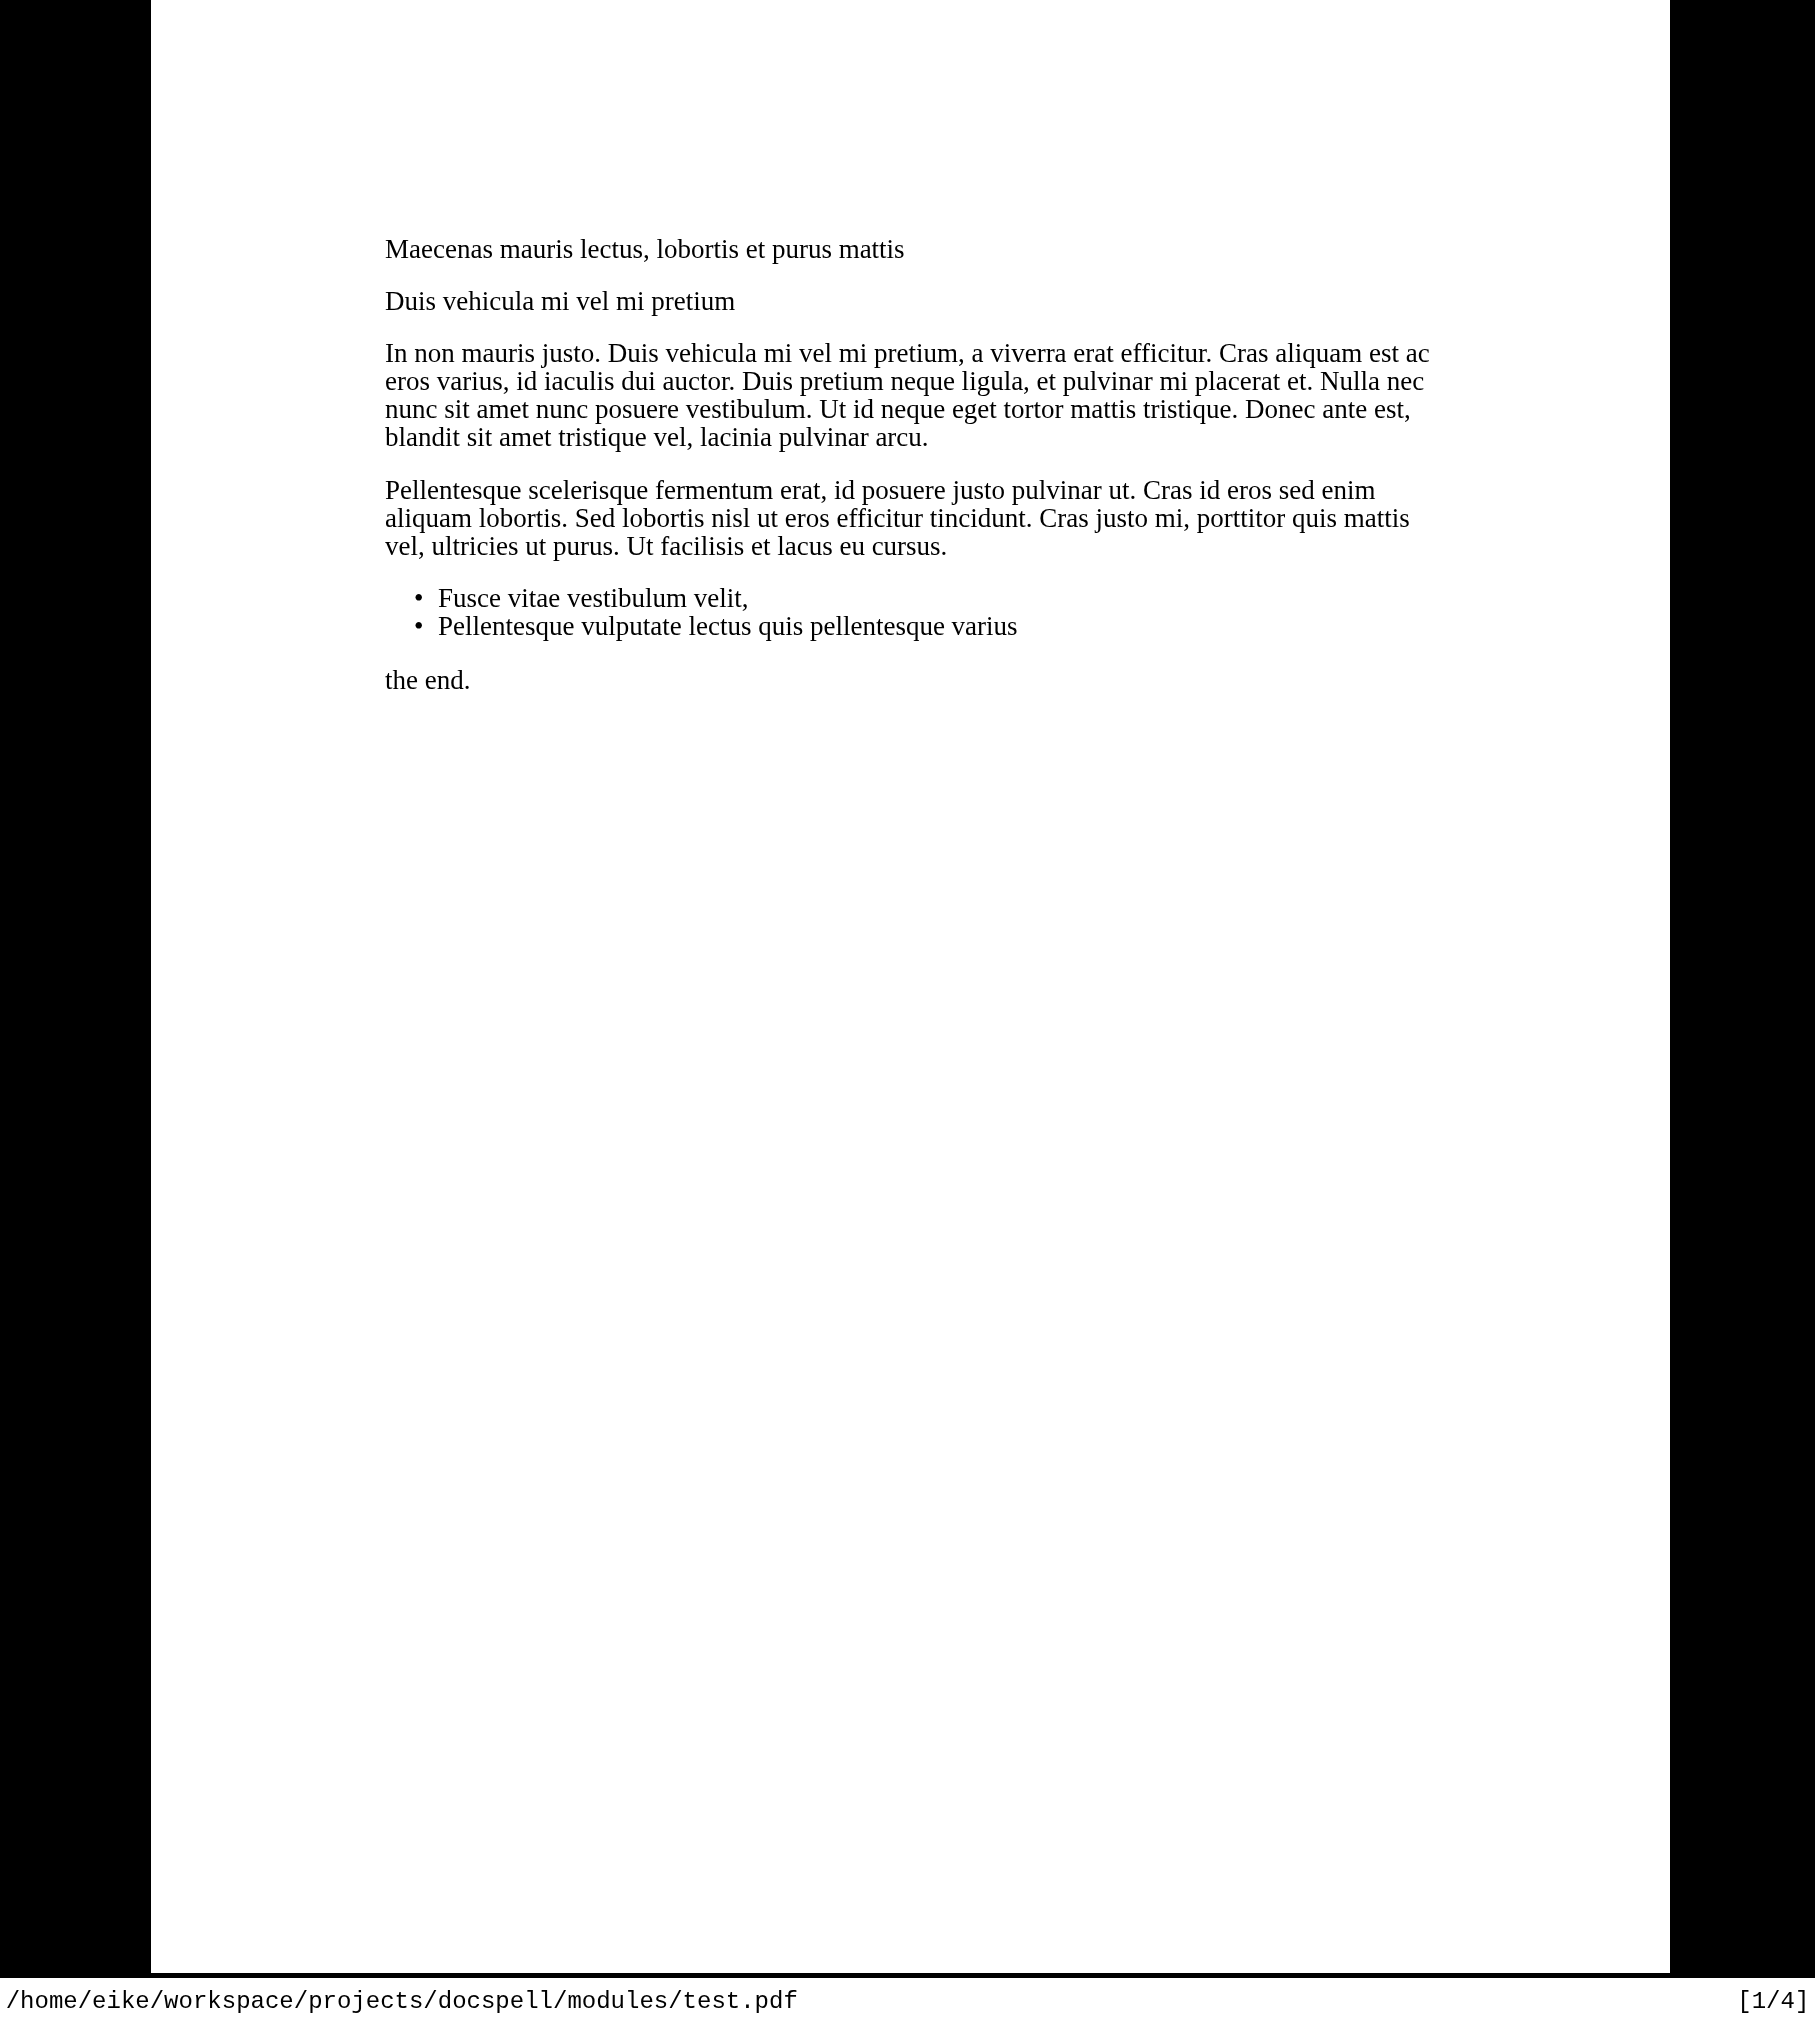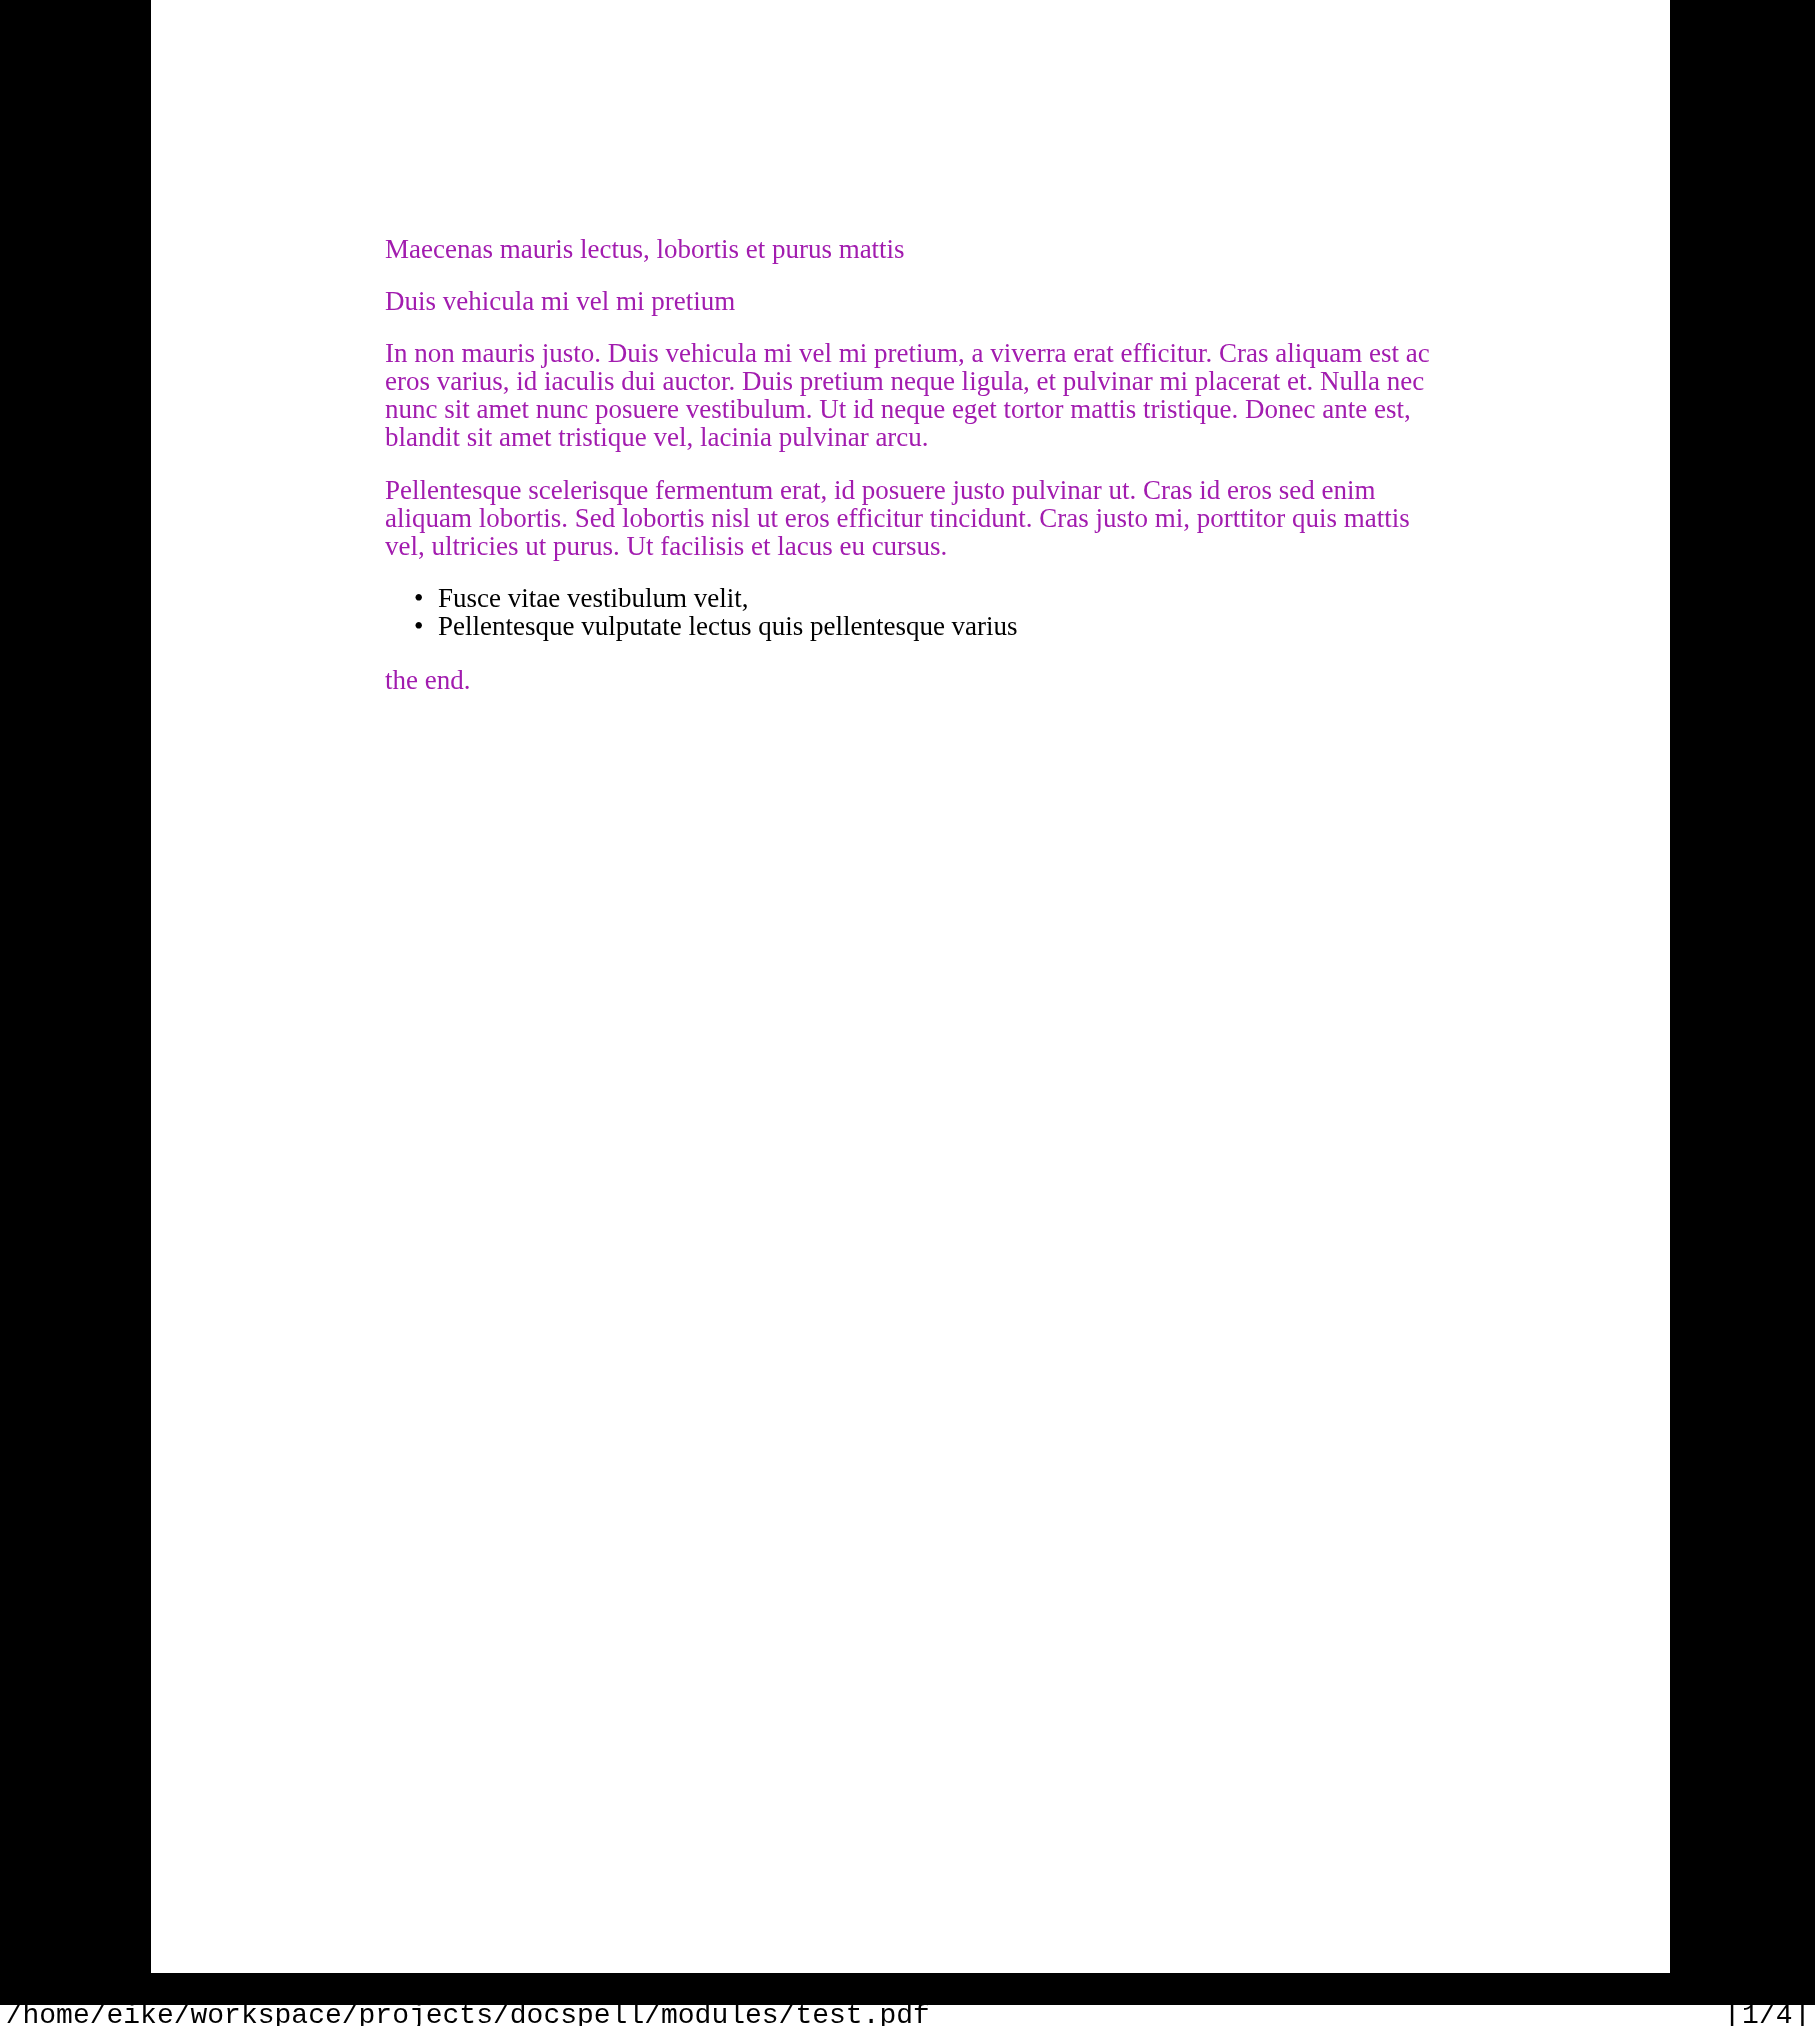"Maecenas mauris lectus, lobortis et" .para { color: #a21caf -> #000000 }
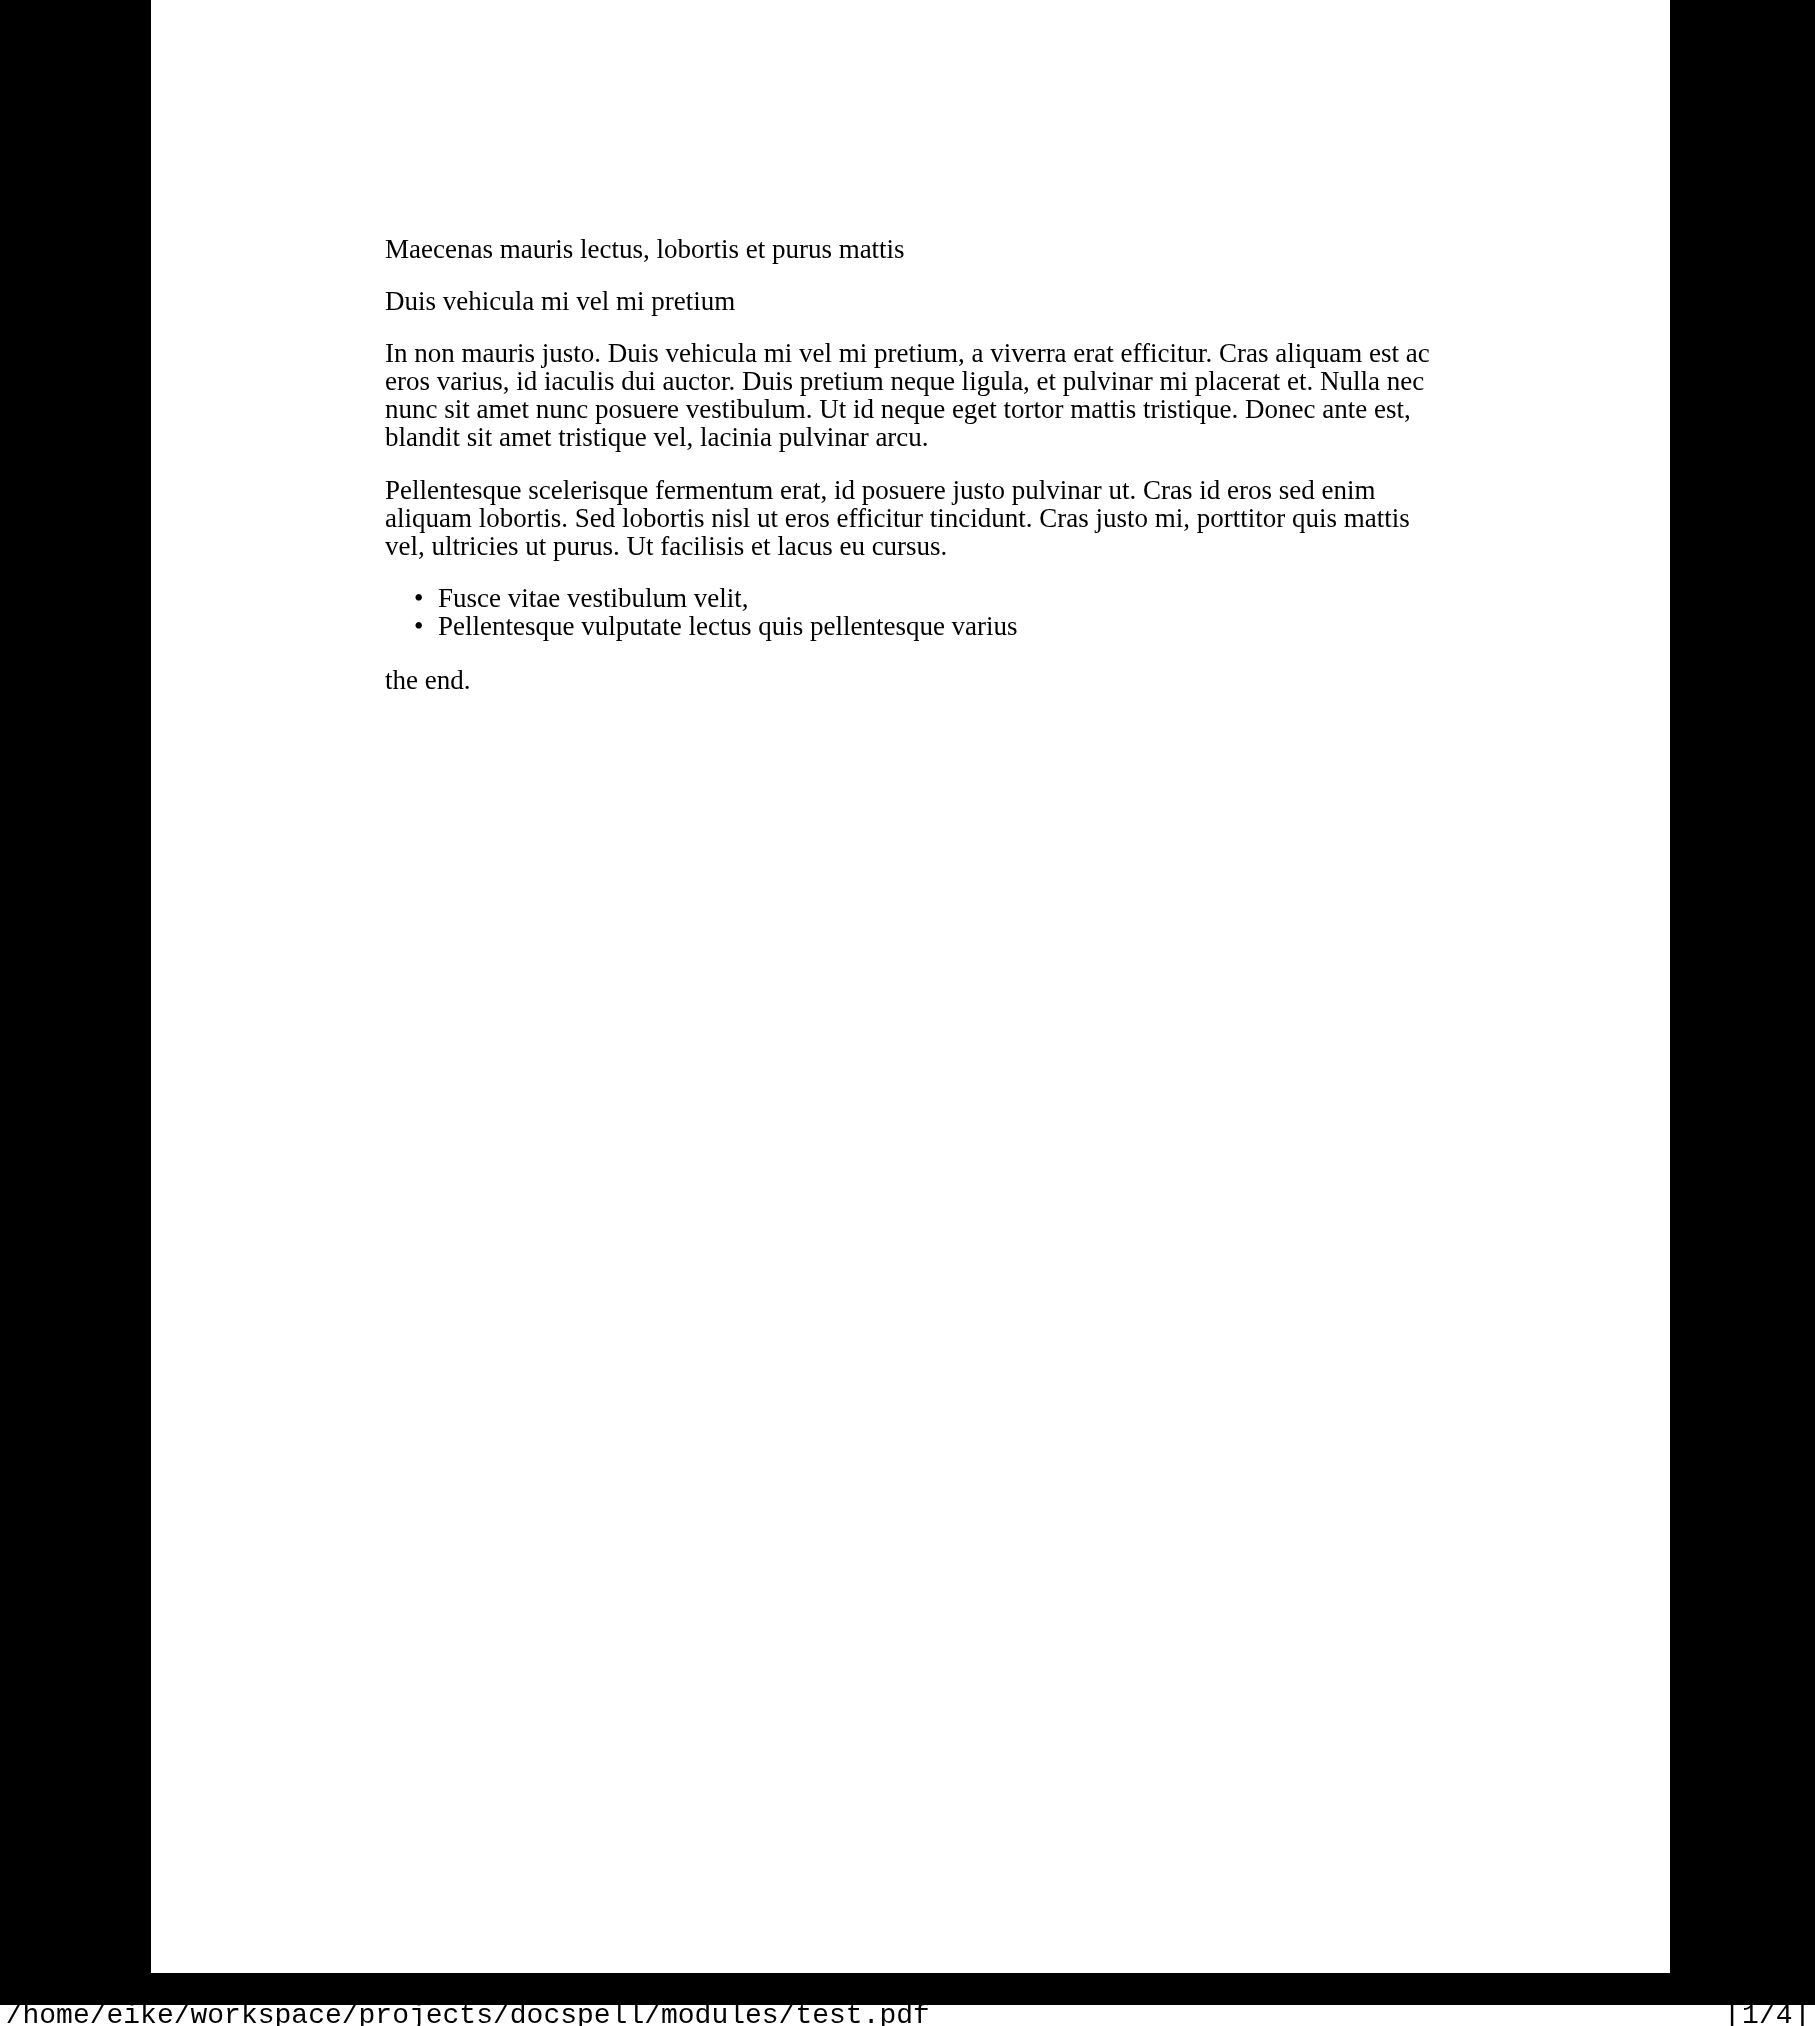"/home/eike/workspace/projects/docspell/m" .statusbar { font-size: 28px -> 24px; height: 21px -> 48px }
